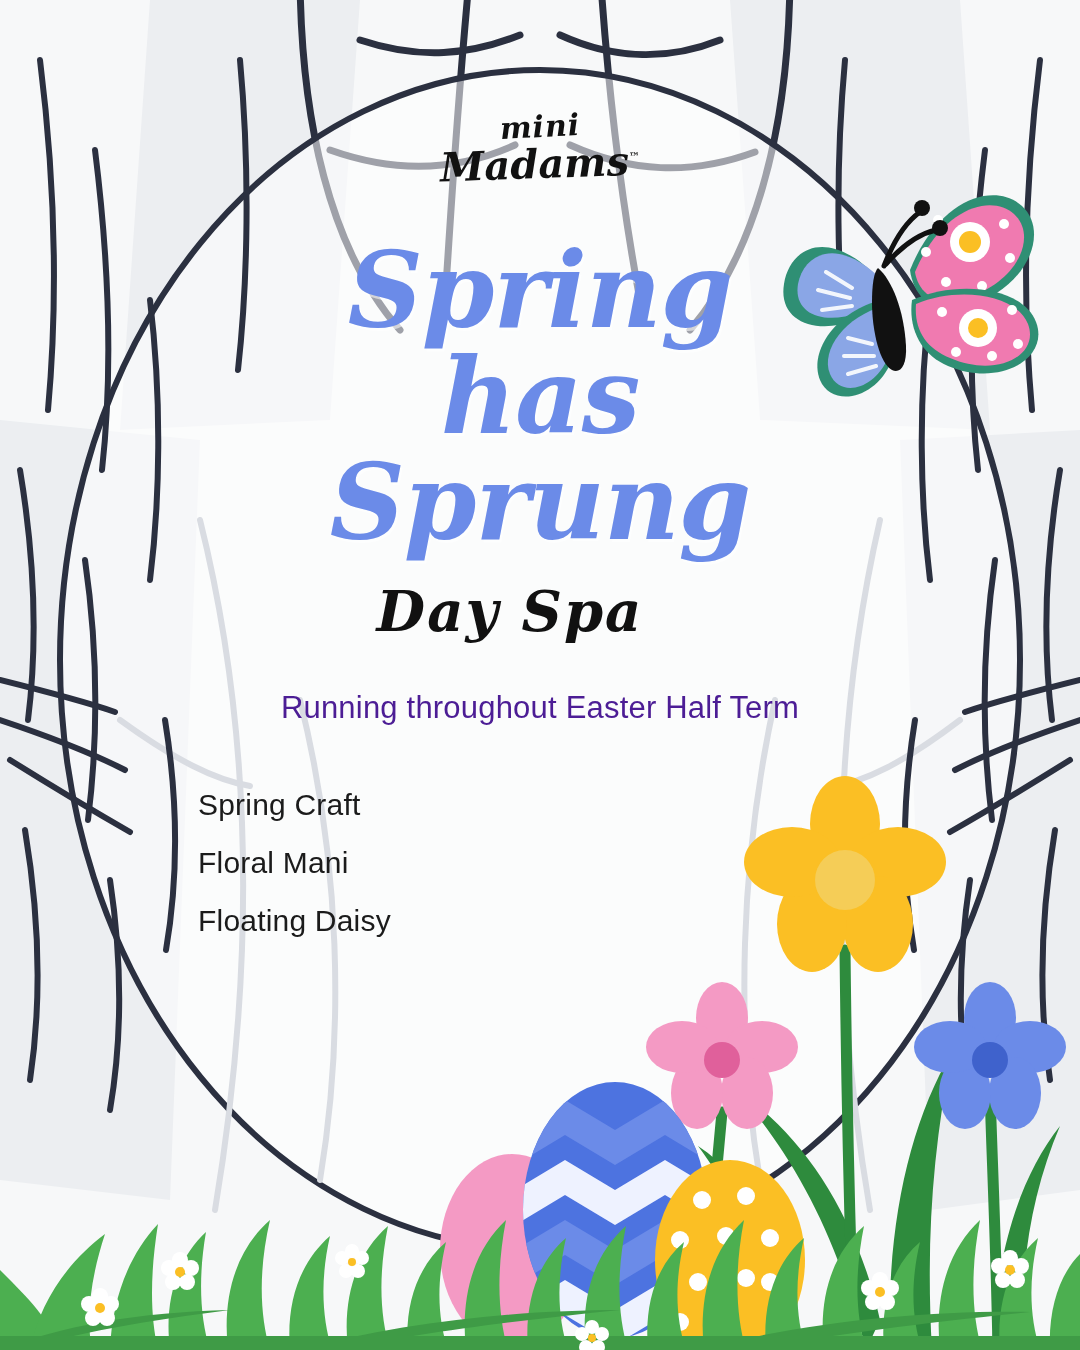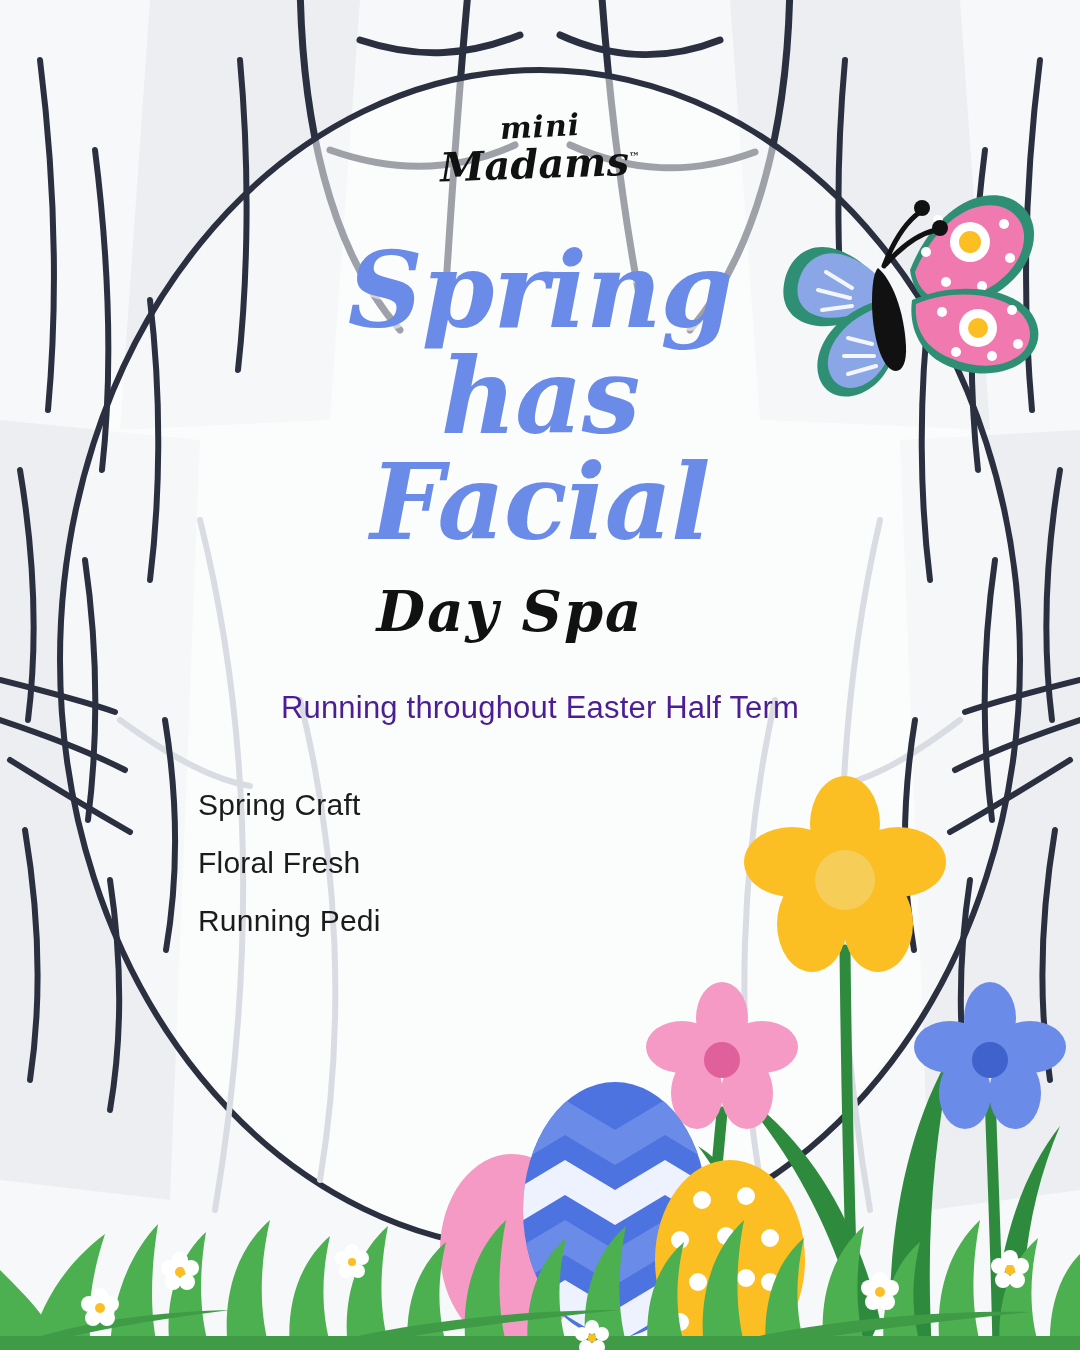"Facial" span { text: Facial -> Sprung }
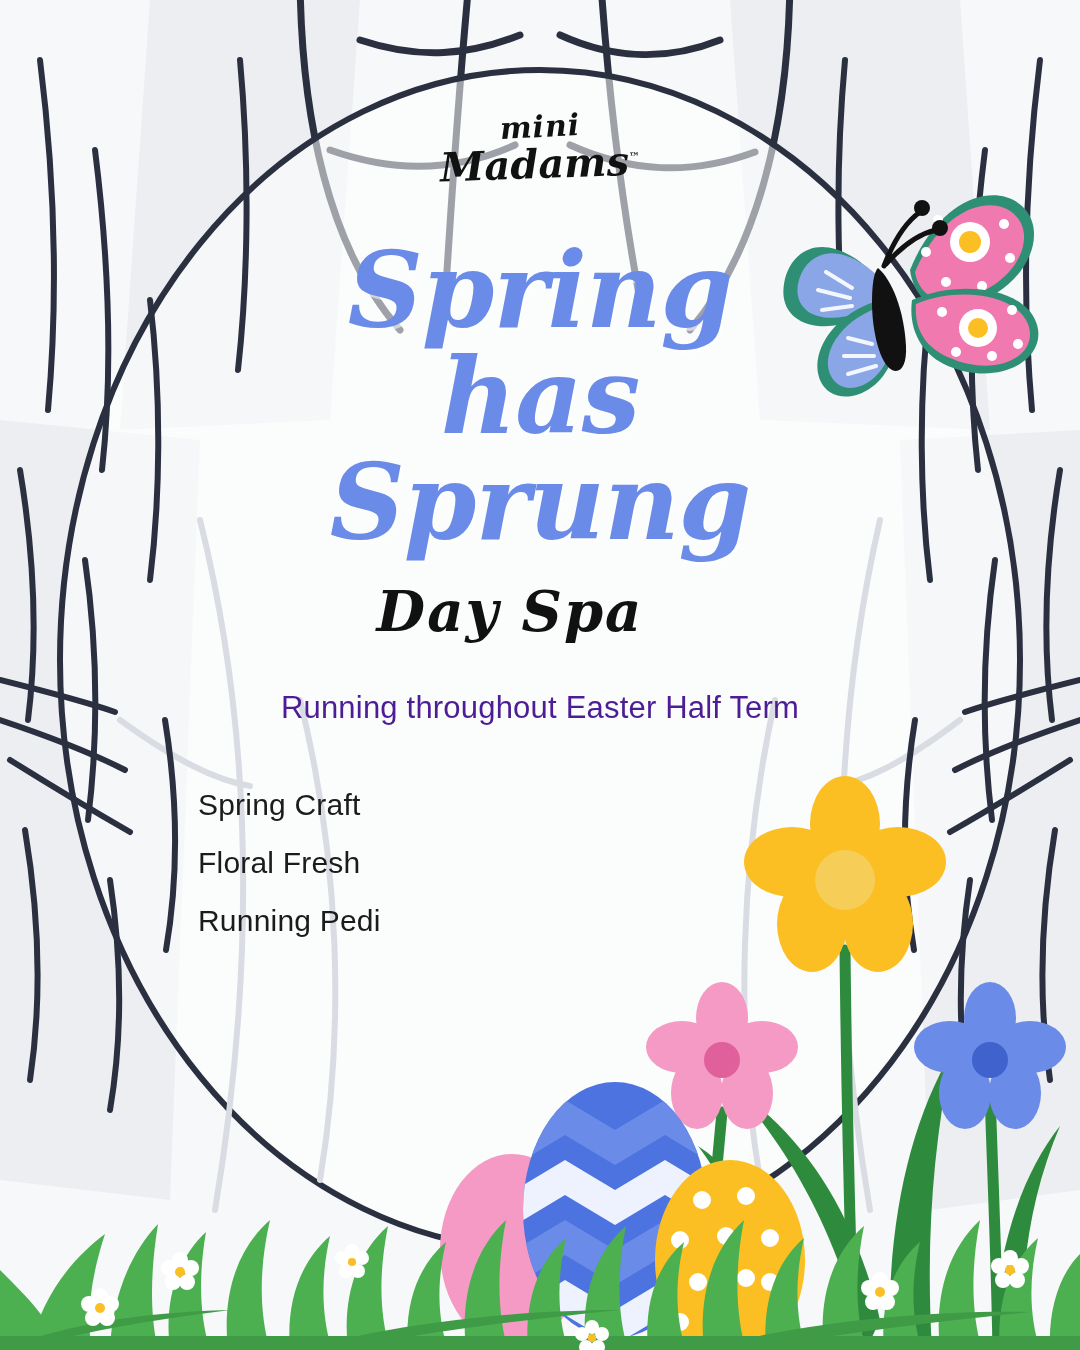"Floral Fresh" li { text: Fresh -> Mani }
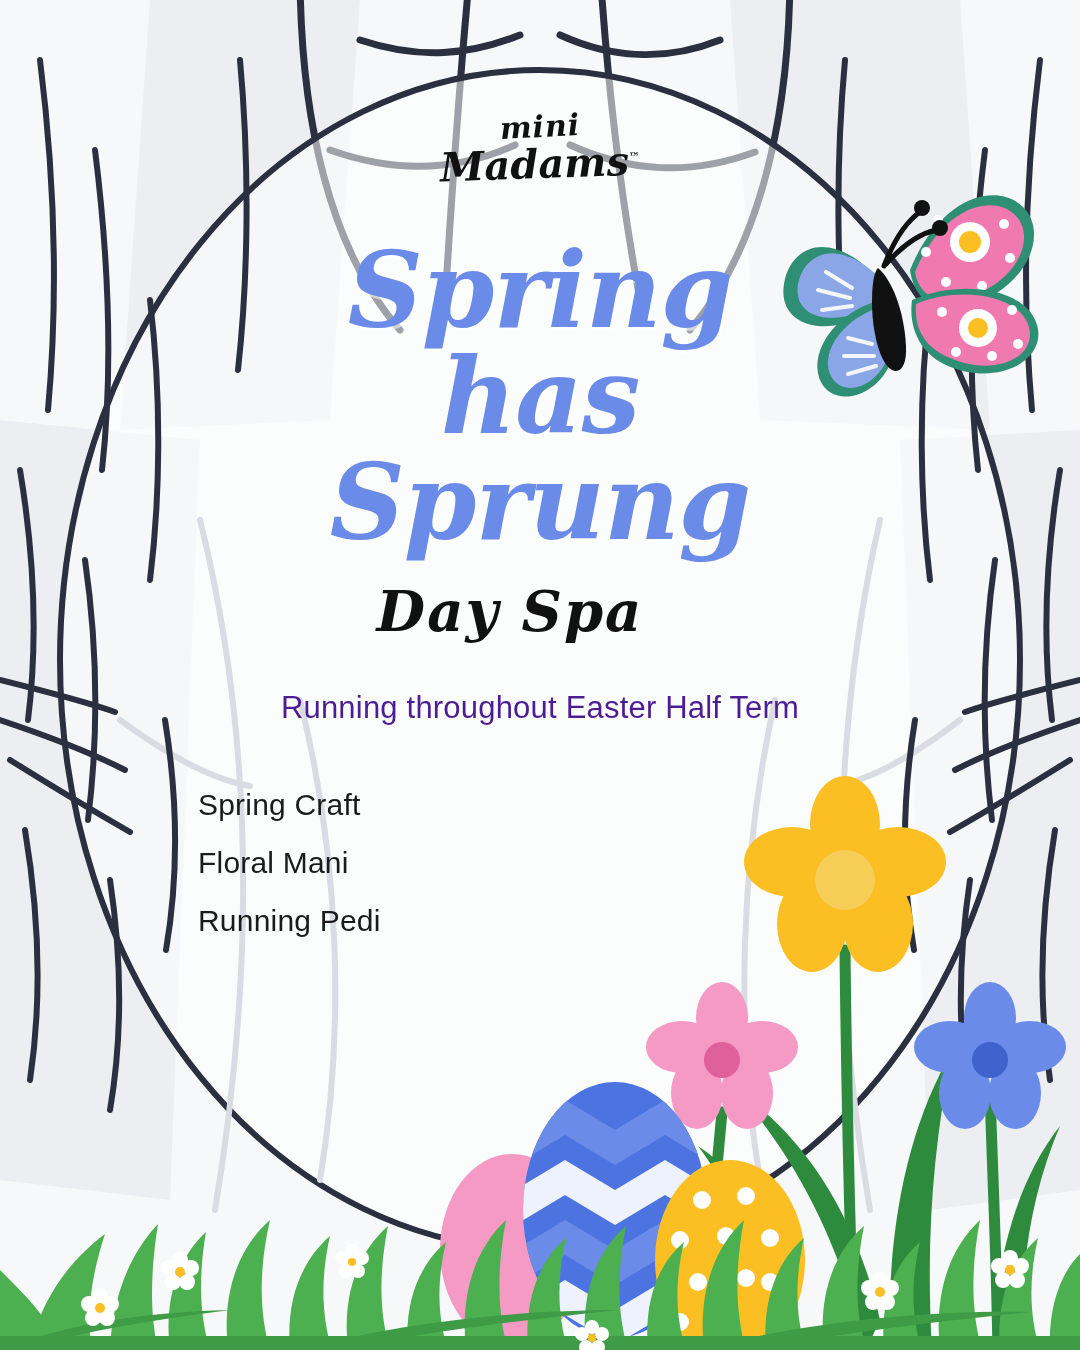"Running Pedi" li { text: Running Pedi -> Floating Daisy }
